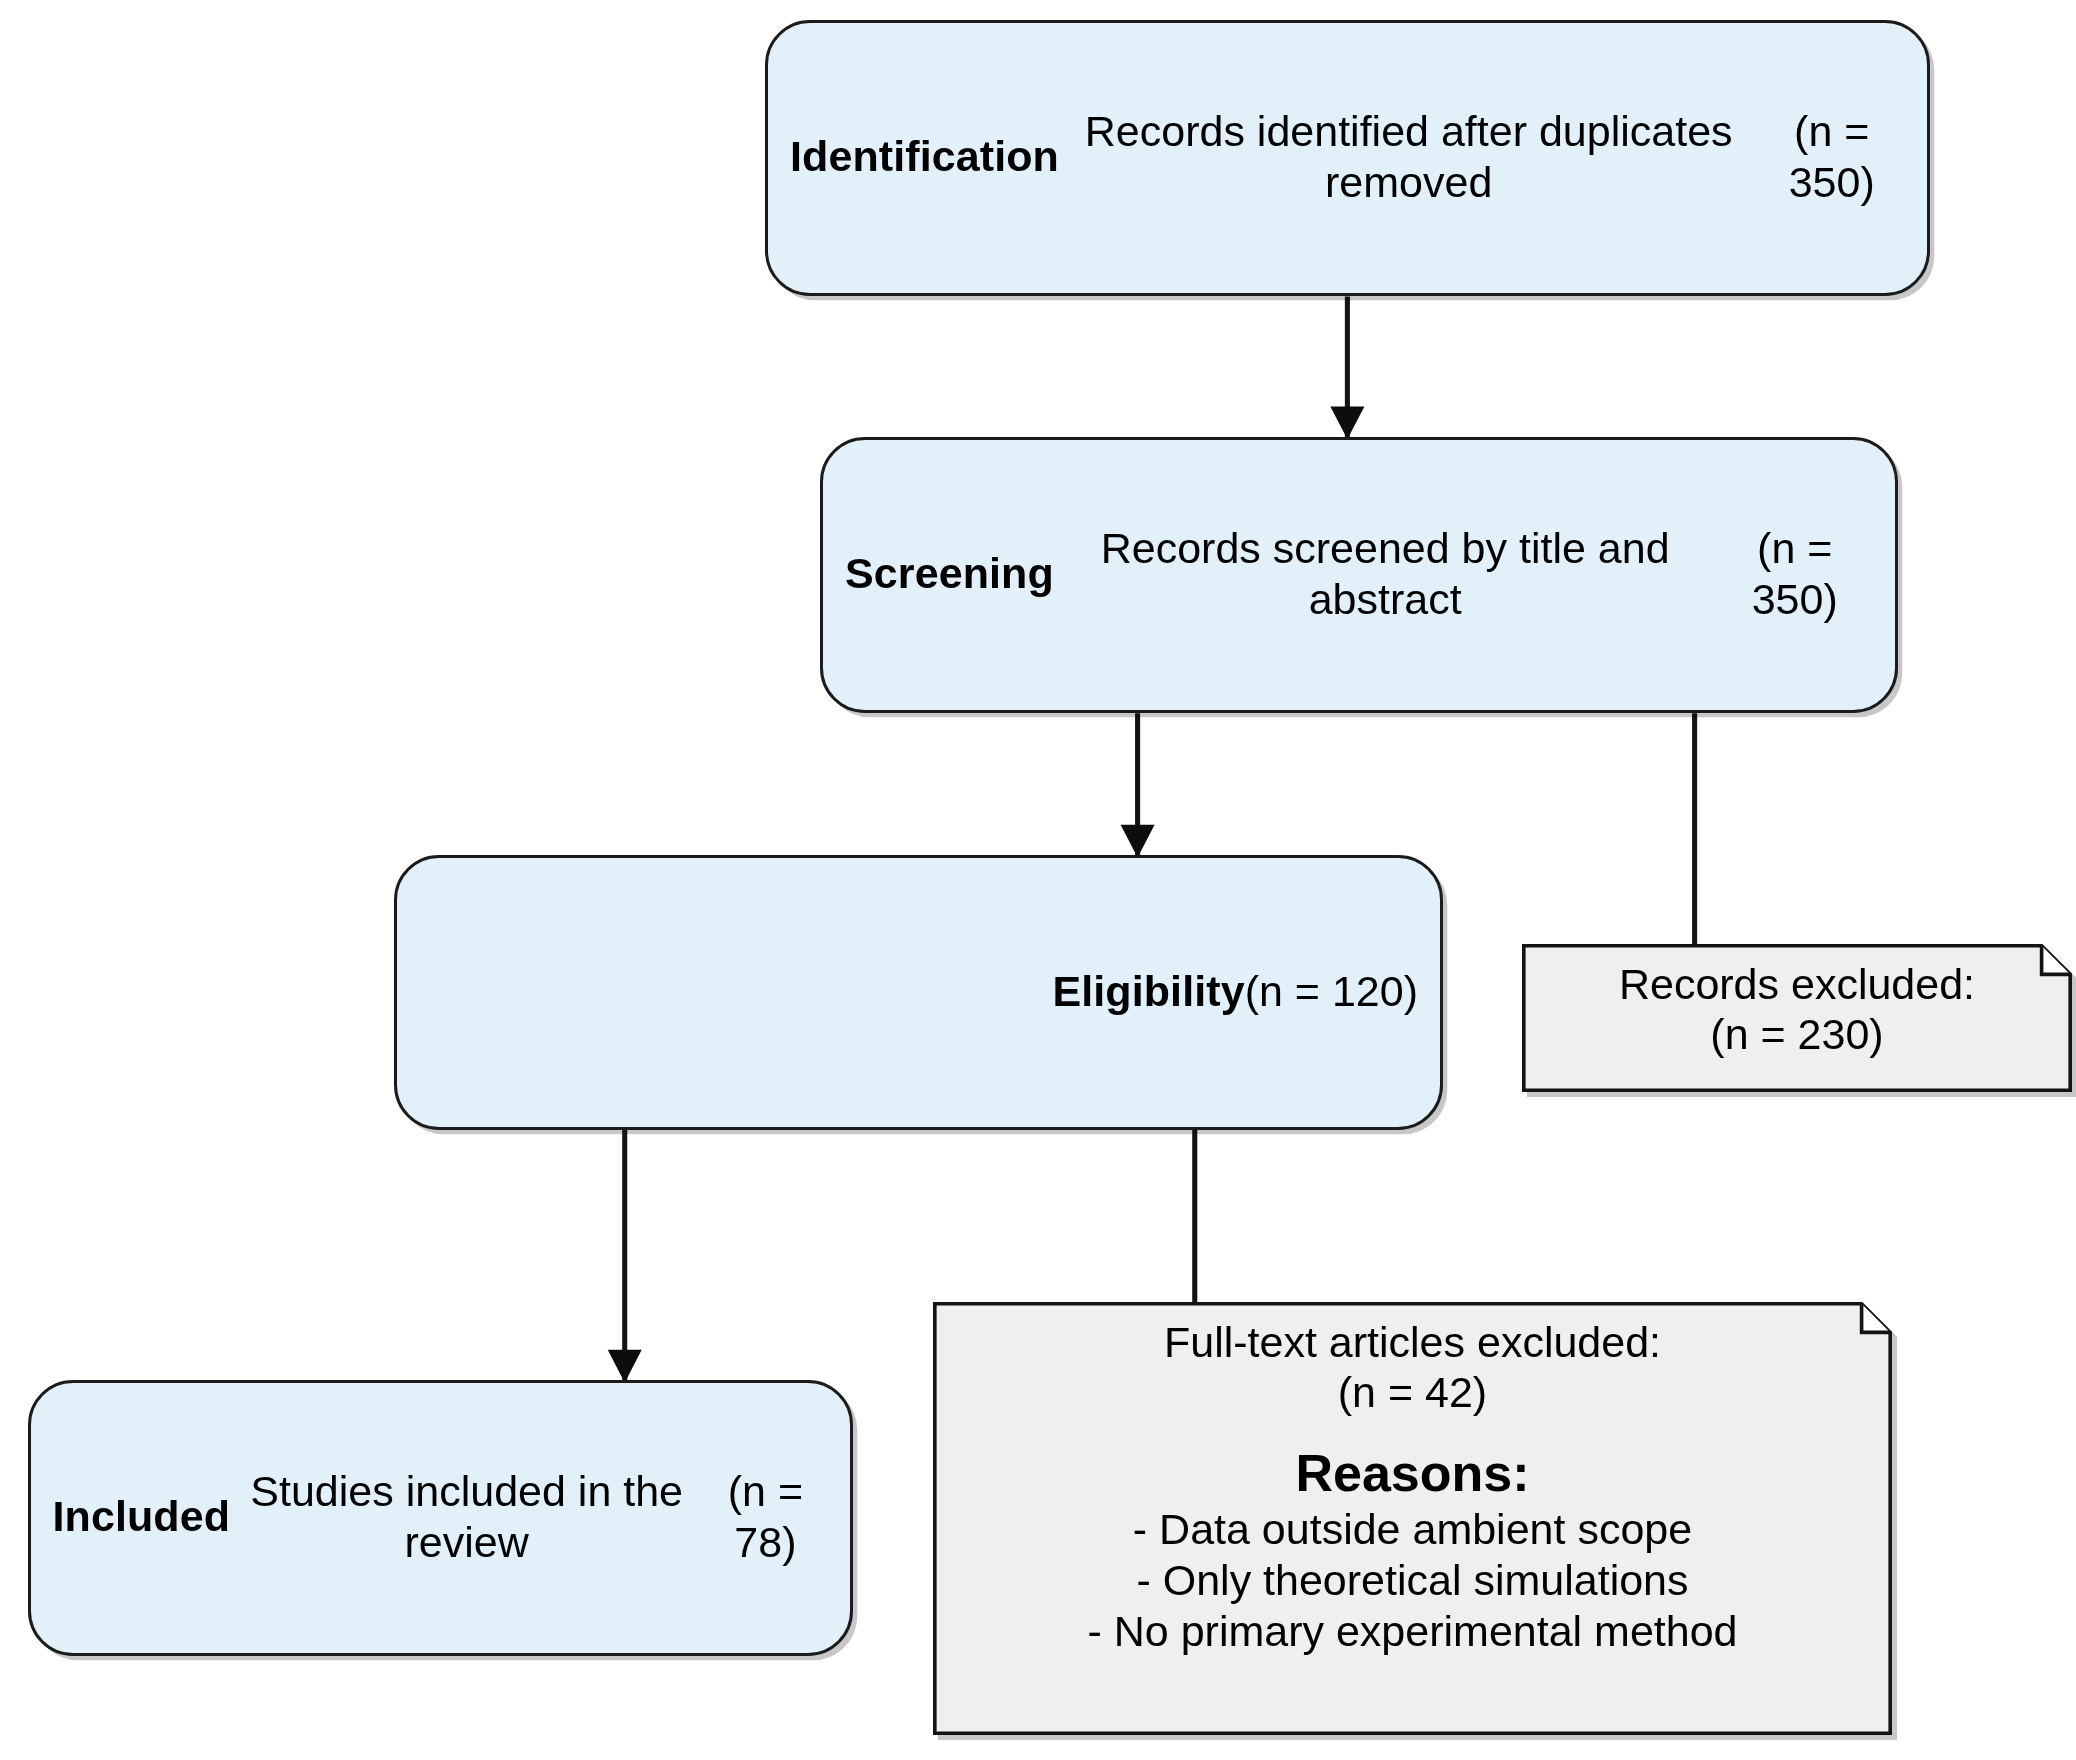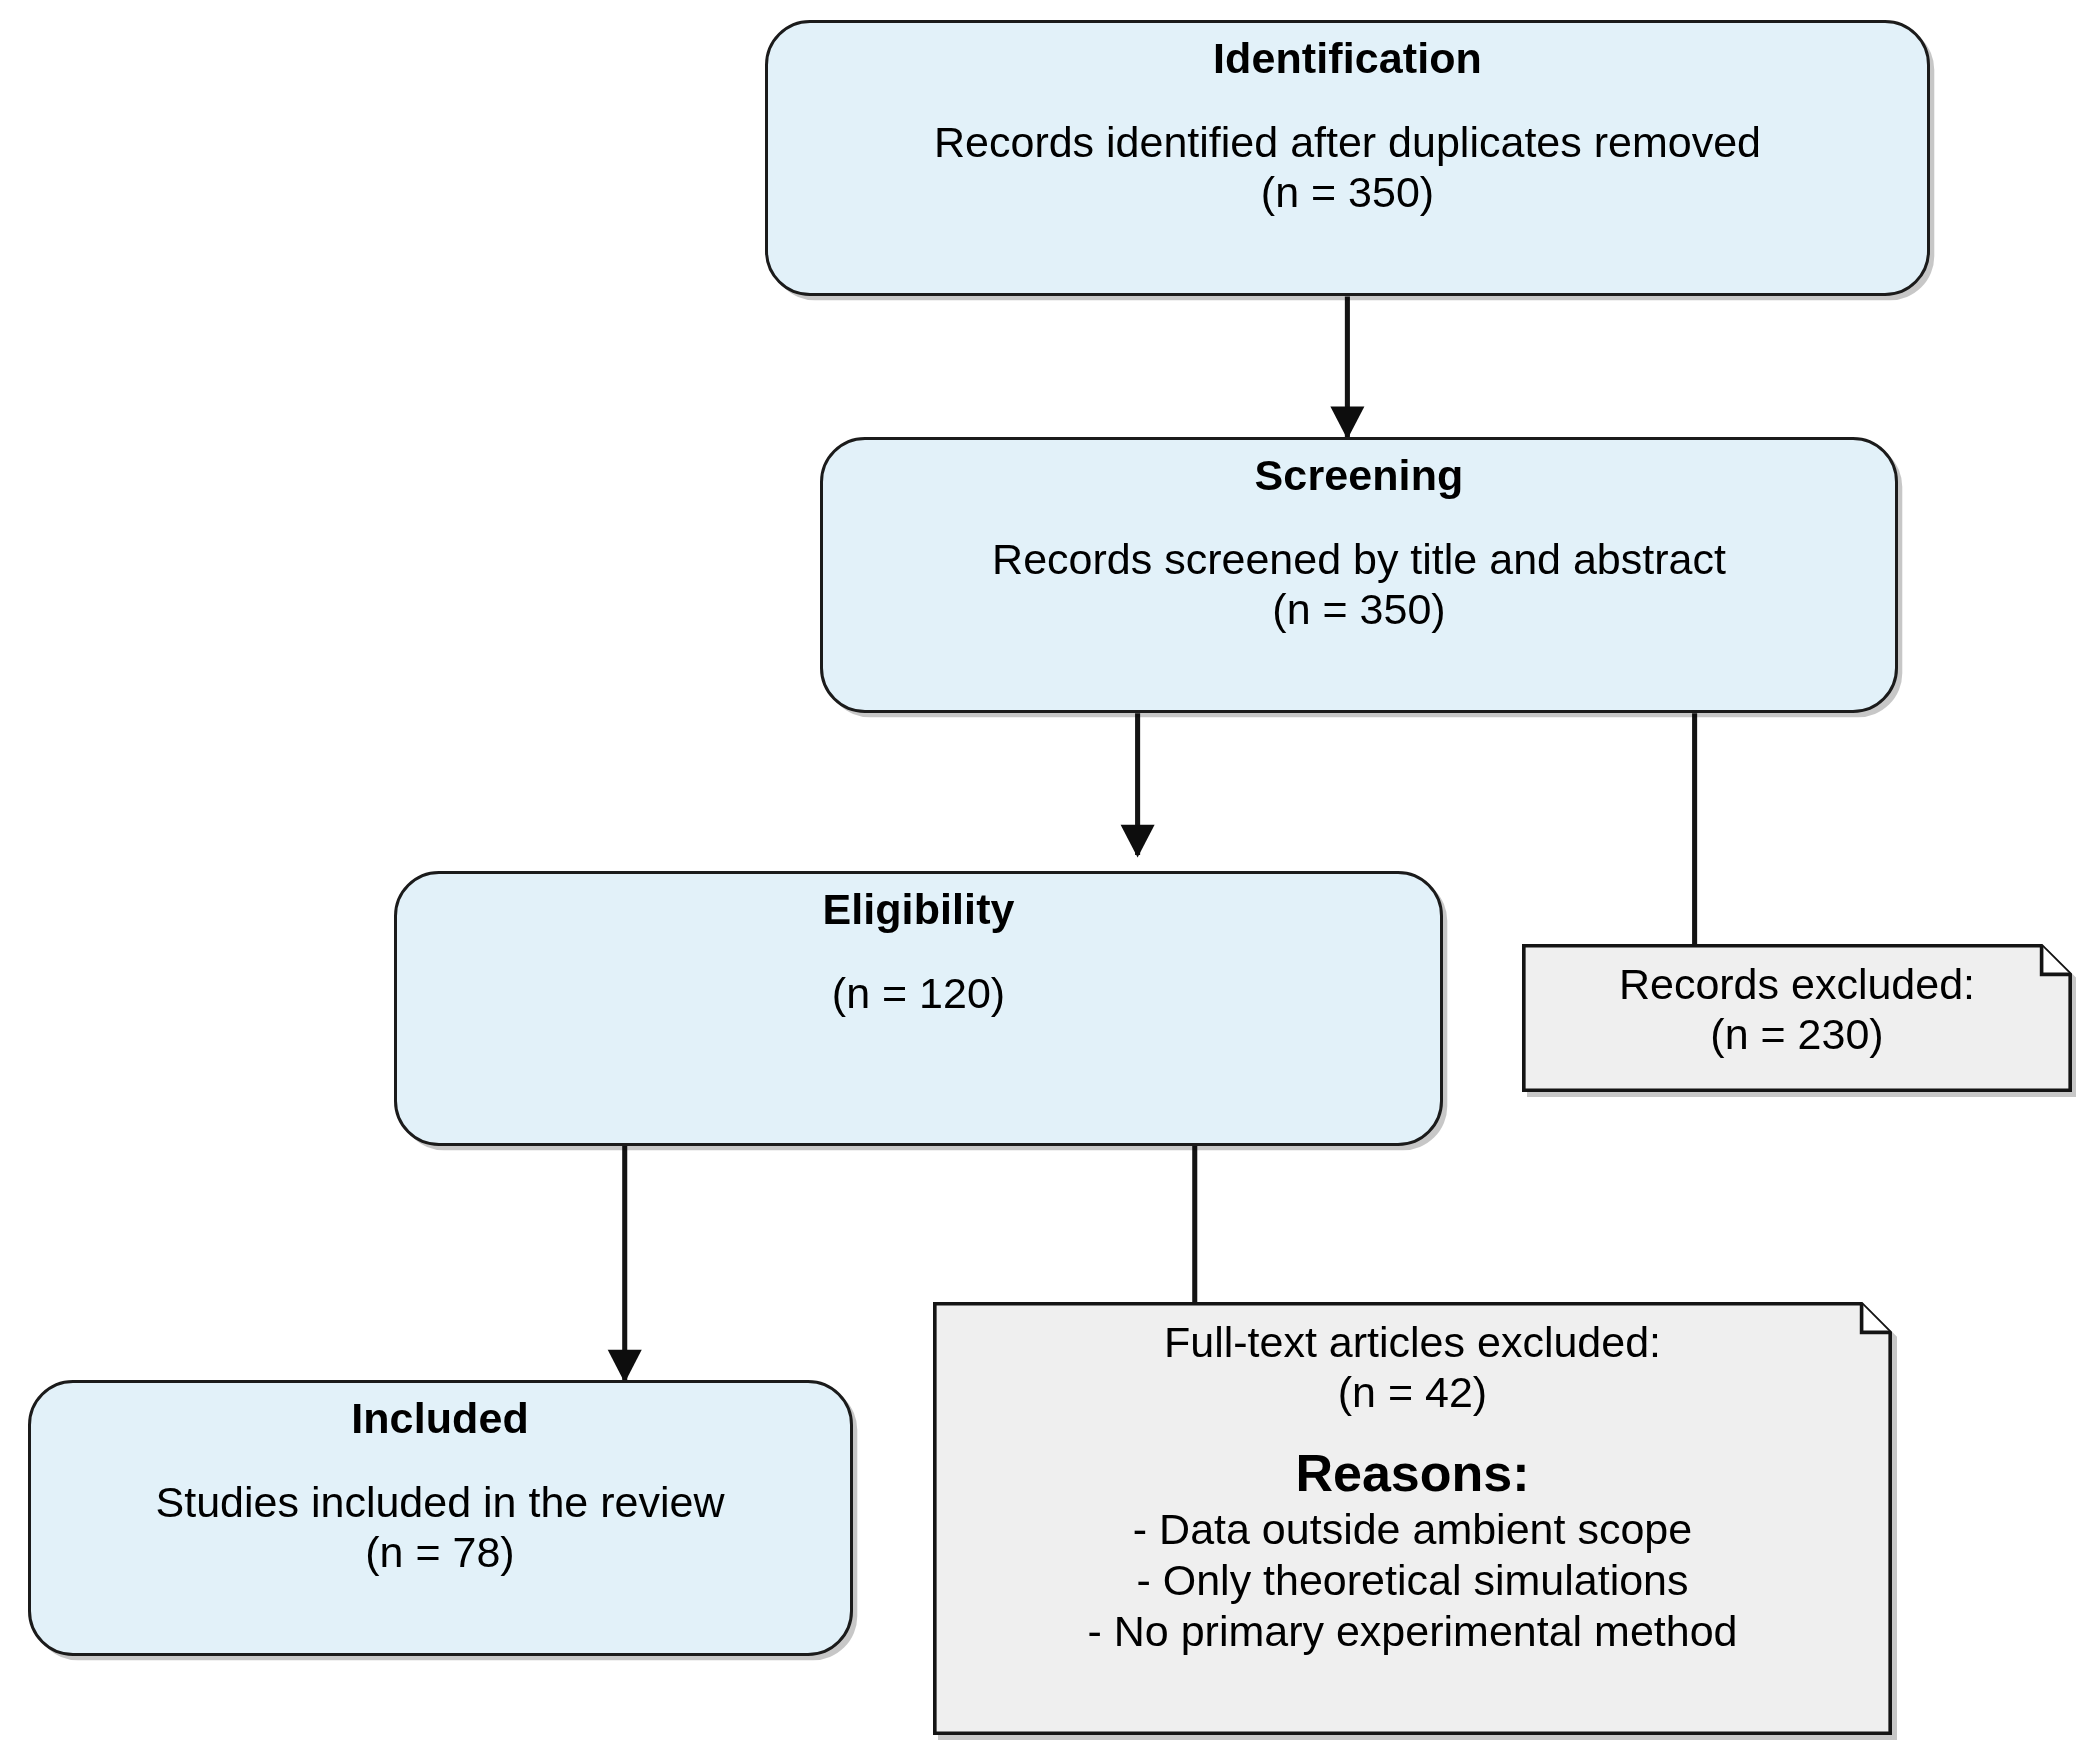"Identification" .node { flex-direction: column -> row; justify-content: flex-start -> flex-end }
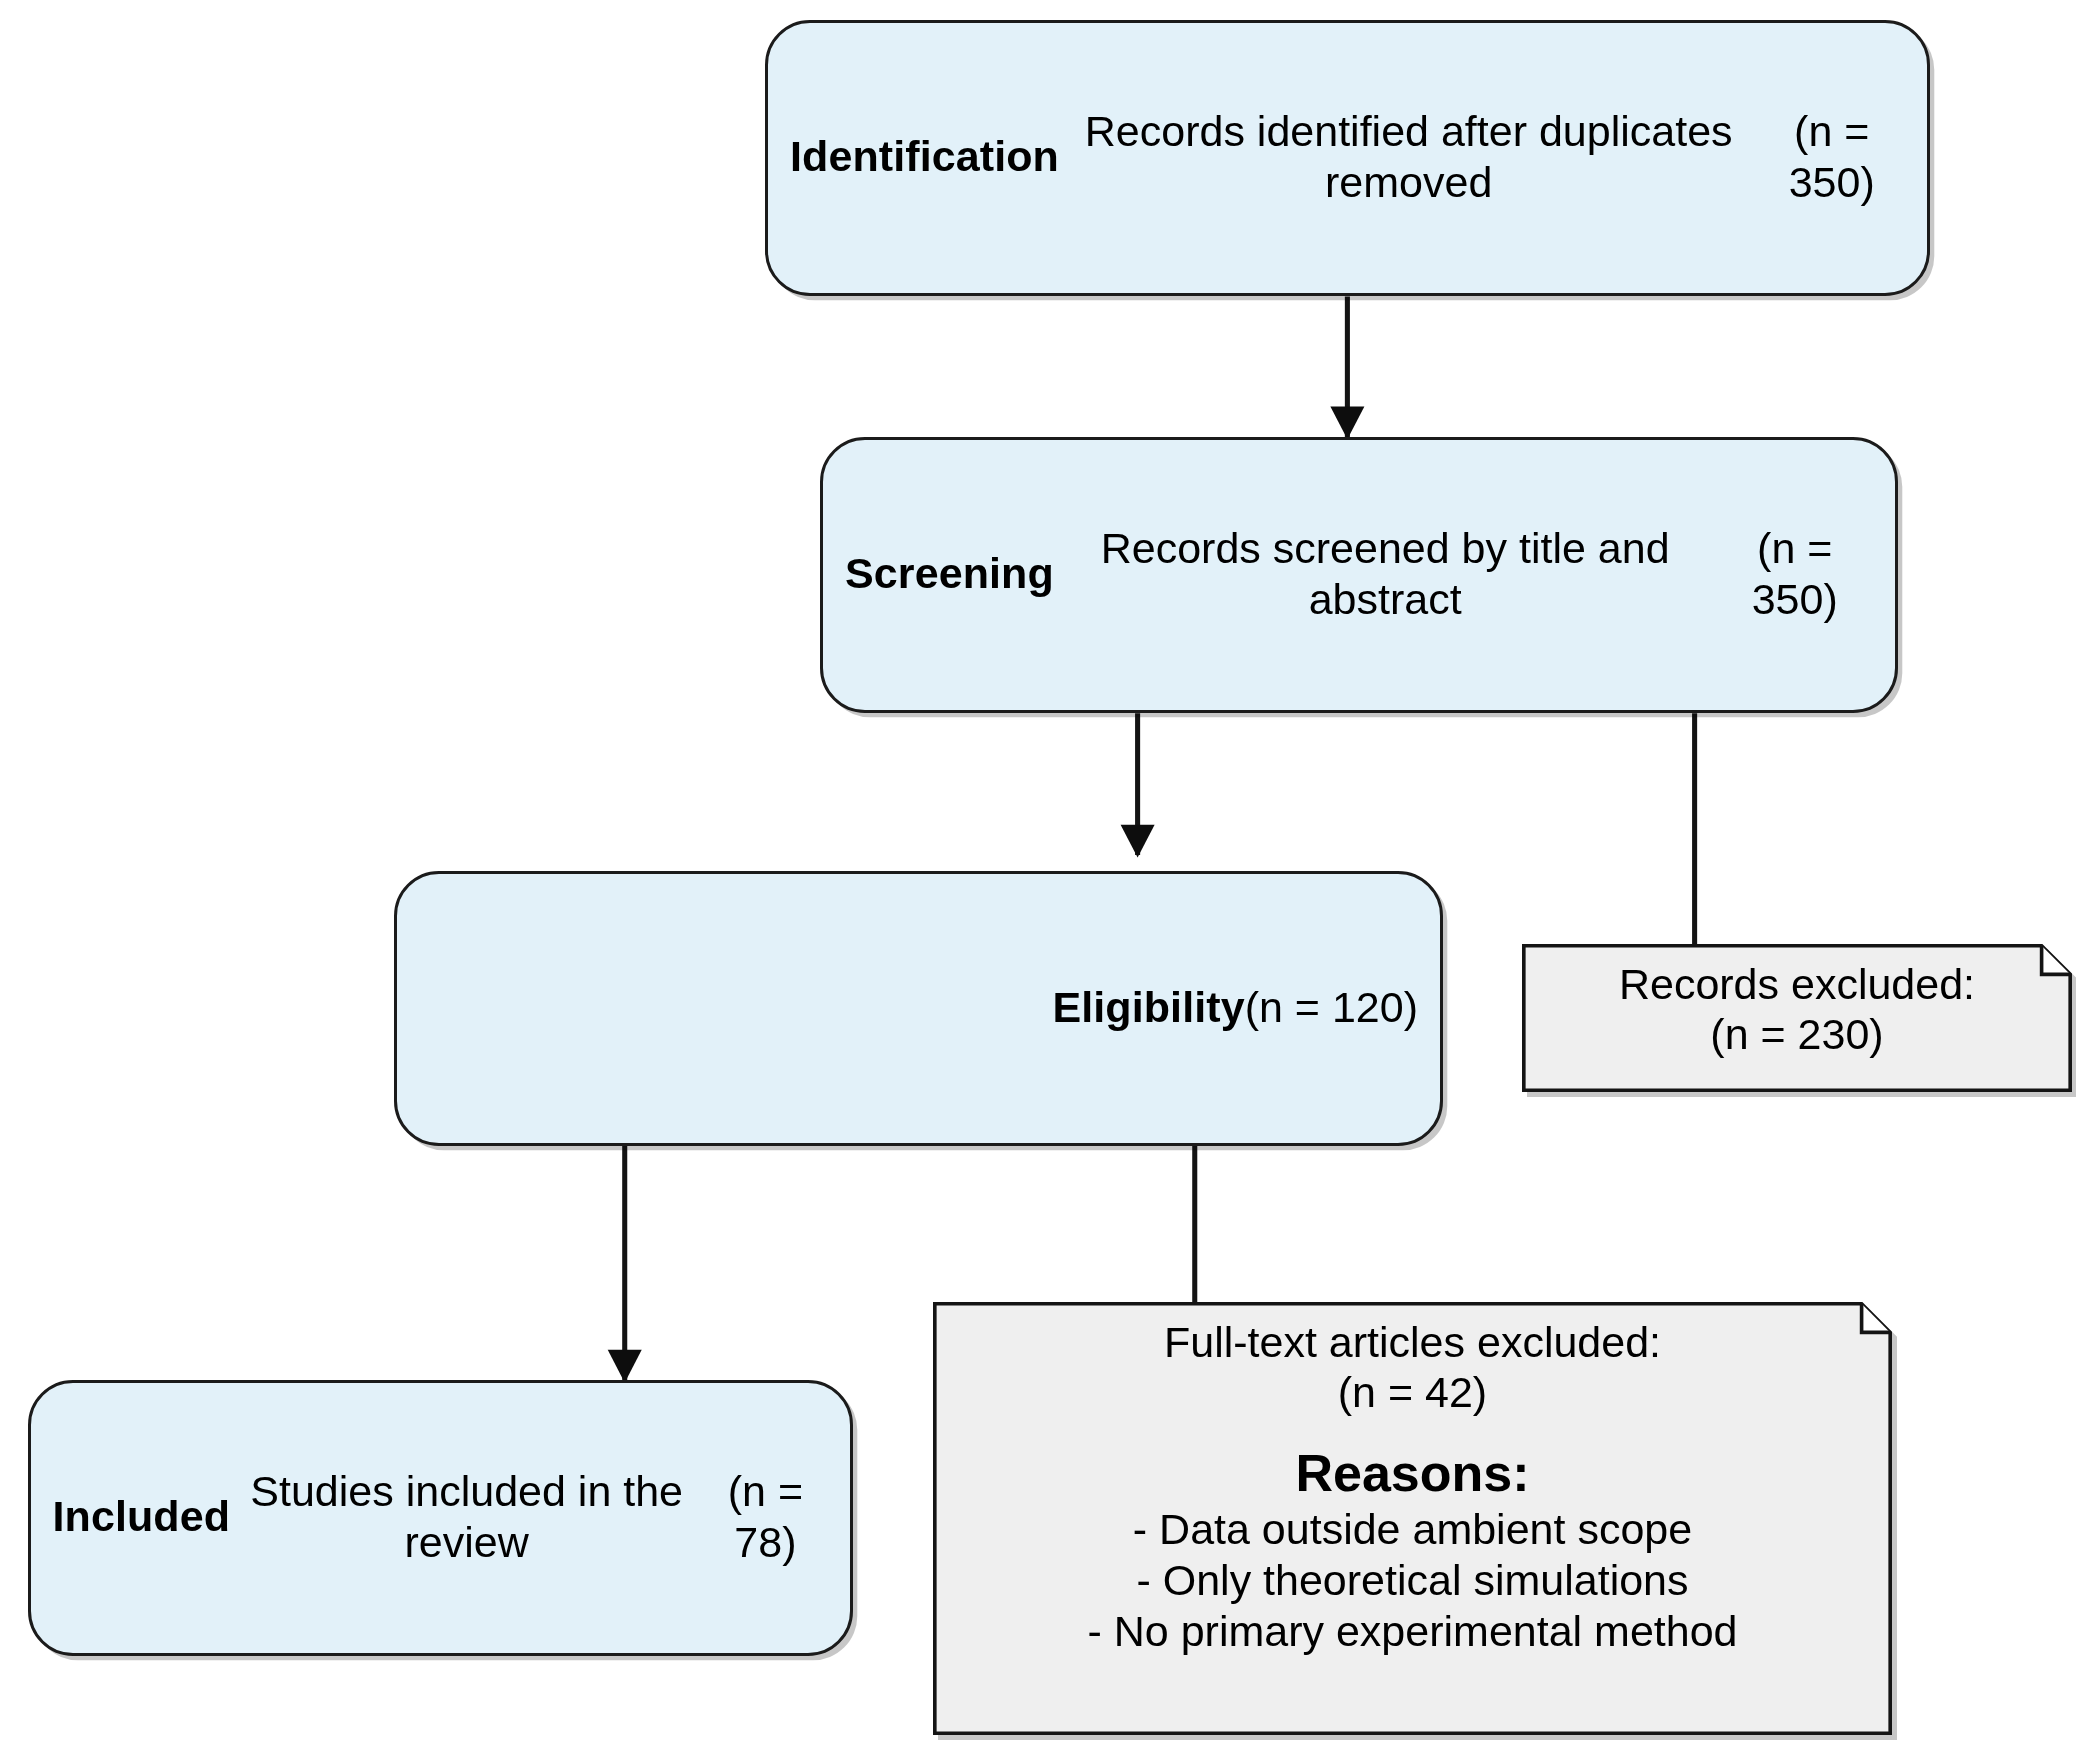"Eligibility" div.node { margin-top: 16px -> none }
